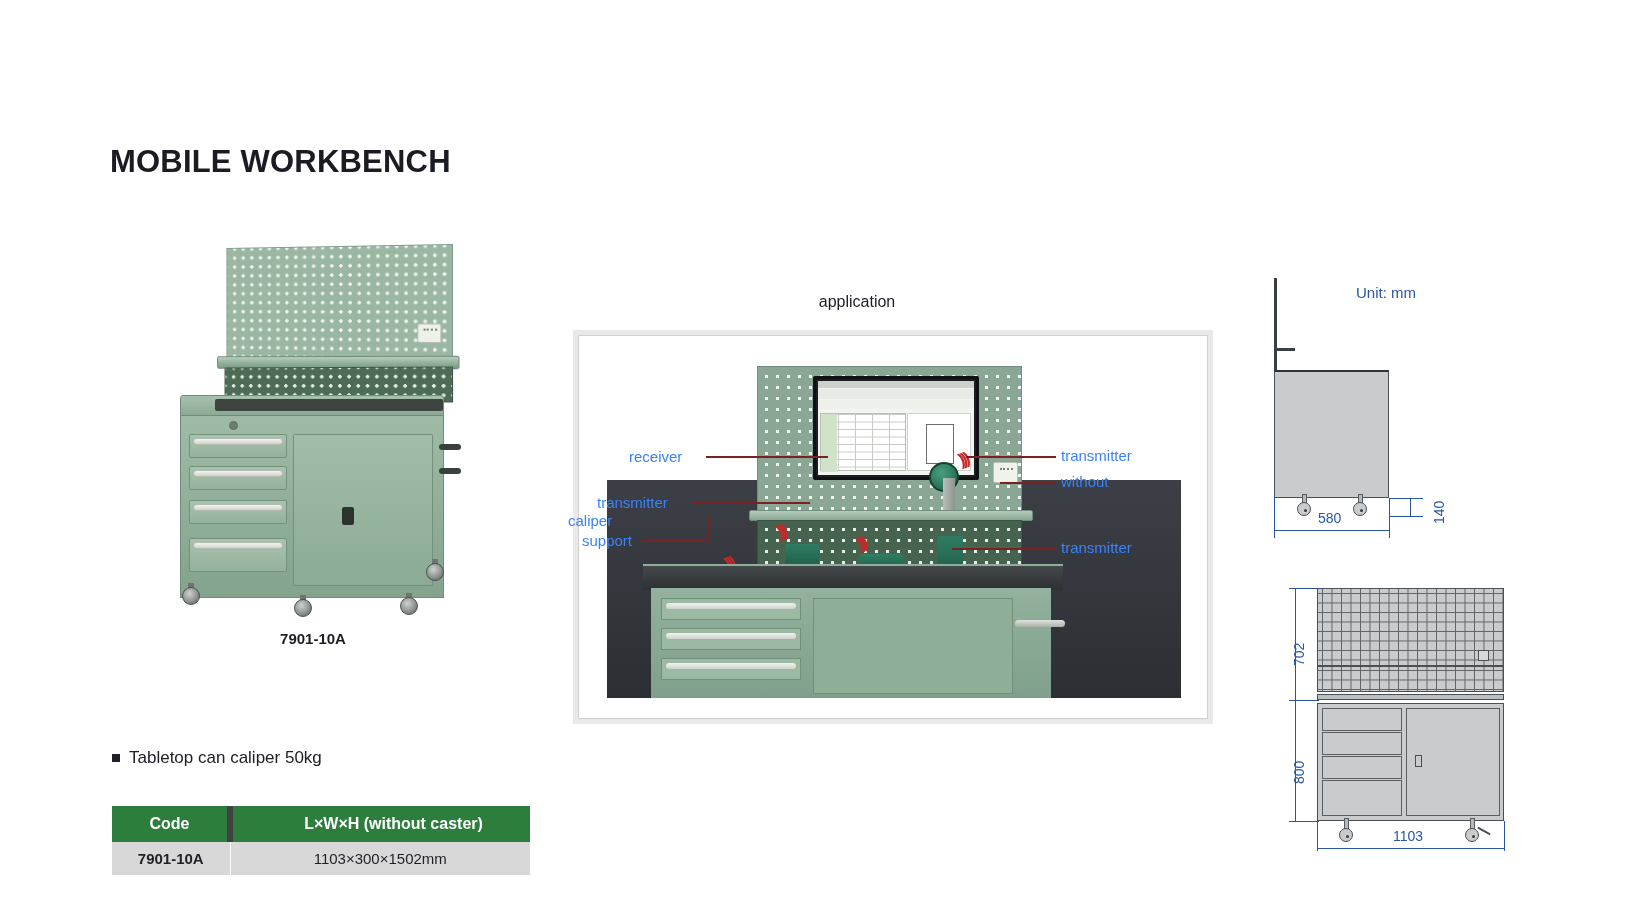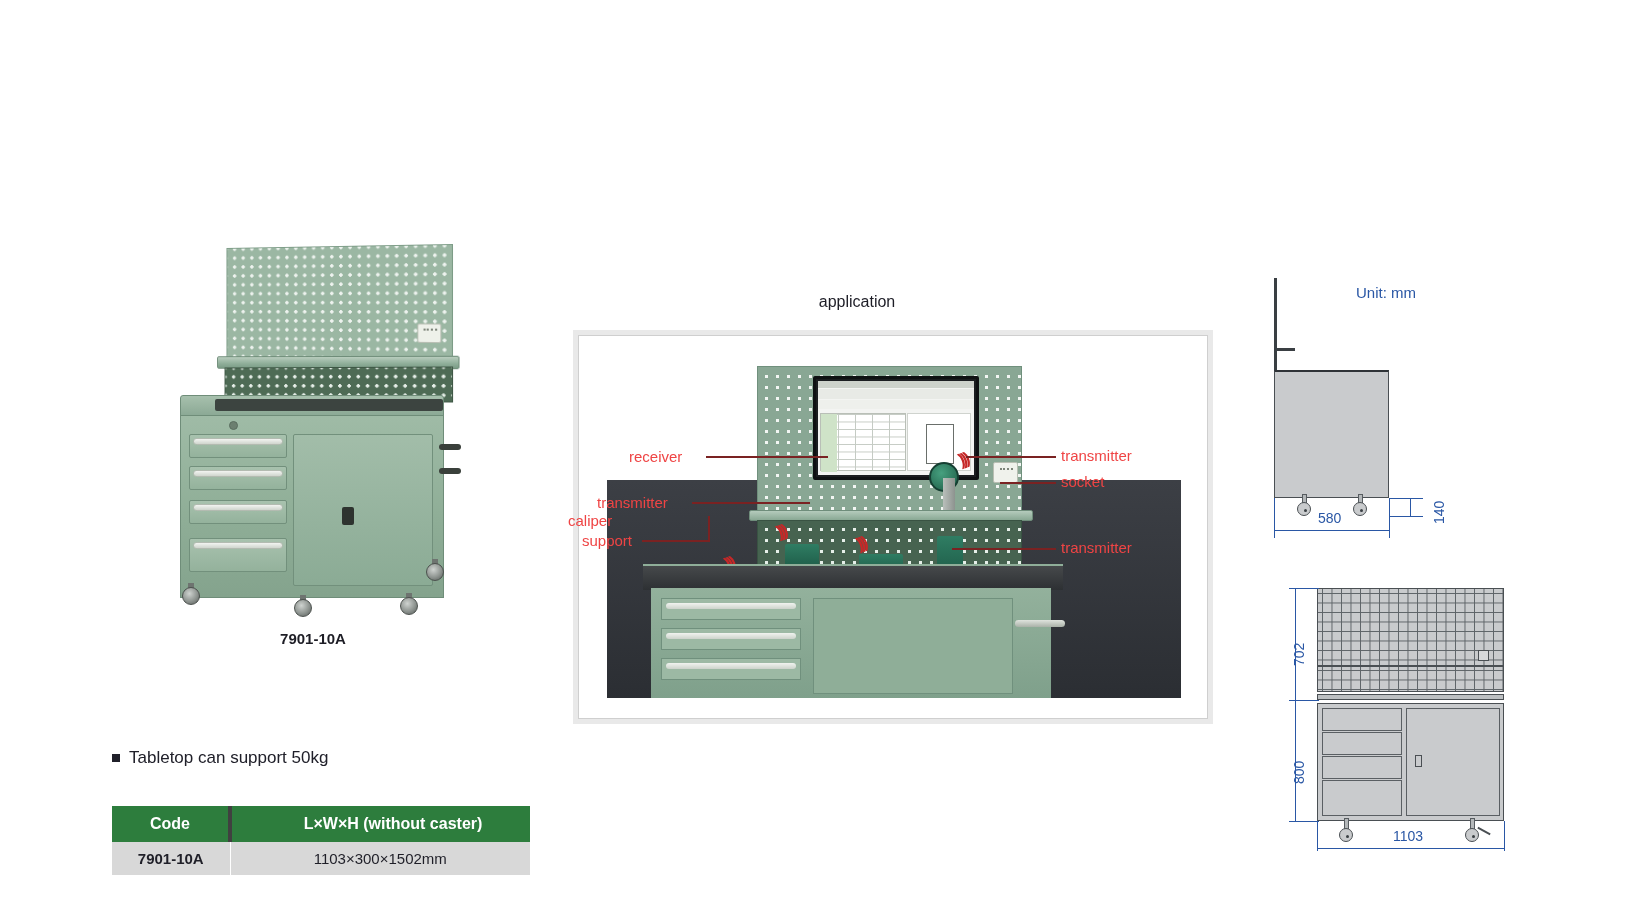"MOBILE WORKBENCH" div.page-title { html: none -> <div>MOBILE WORKBENCH</div> }
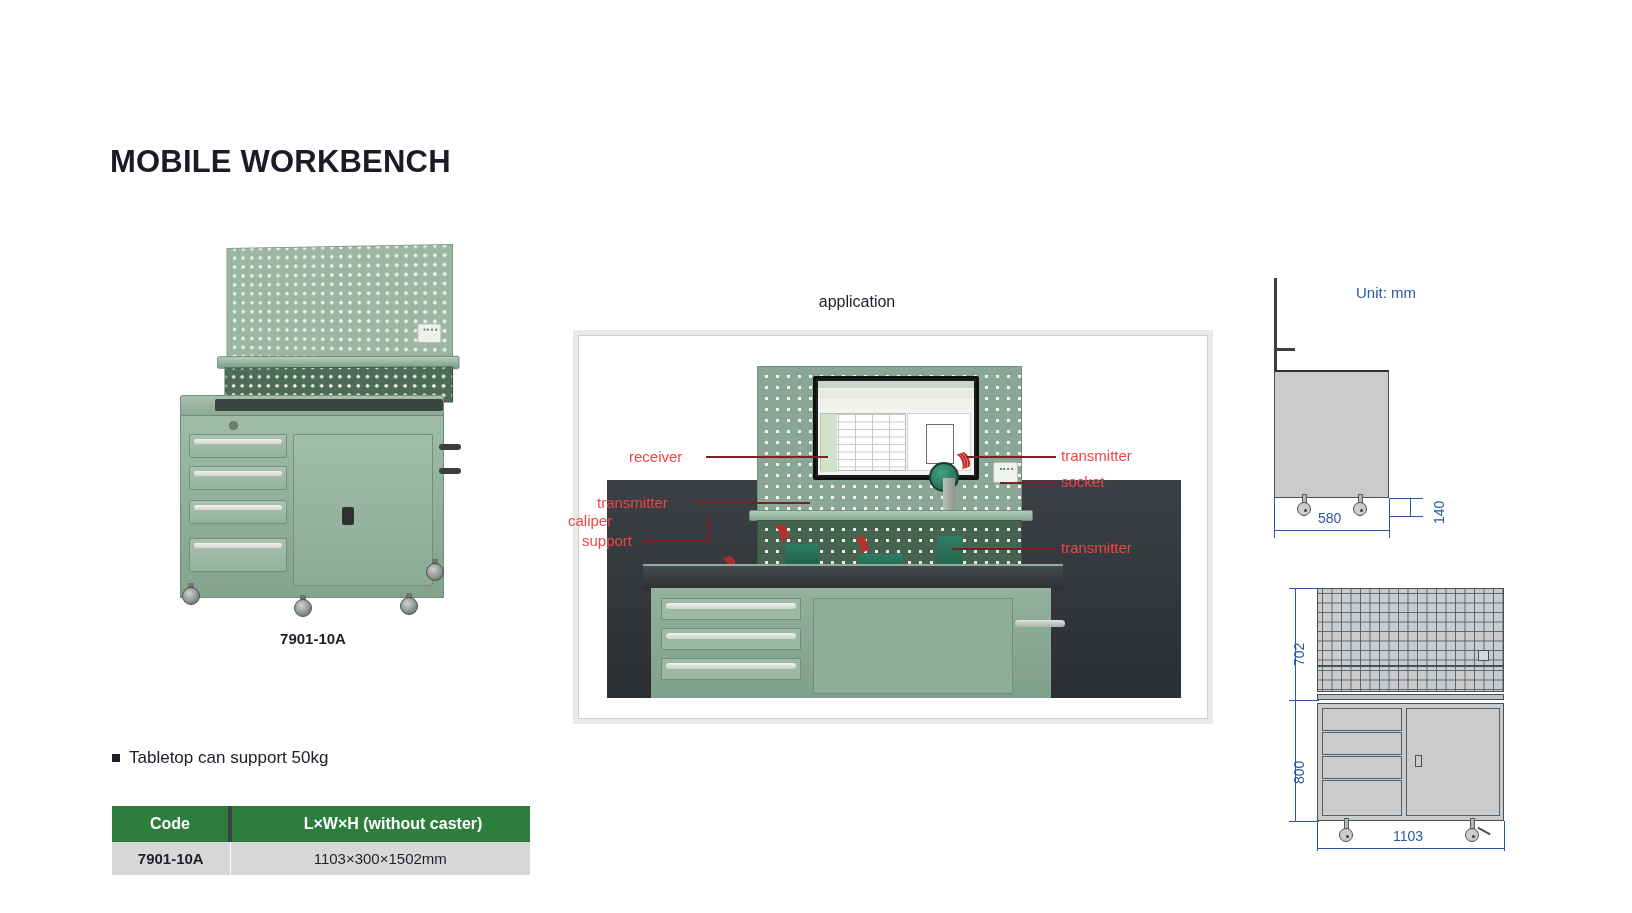"receiver" .callout { color: #ef4444 -> #3b82f6 }
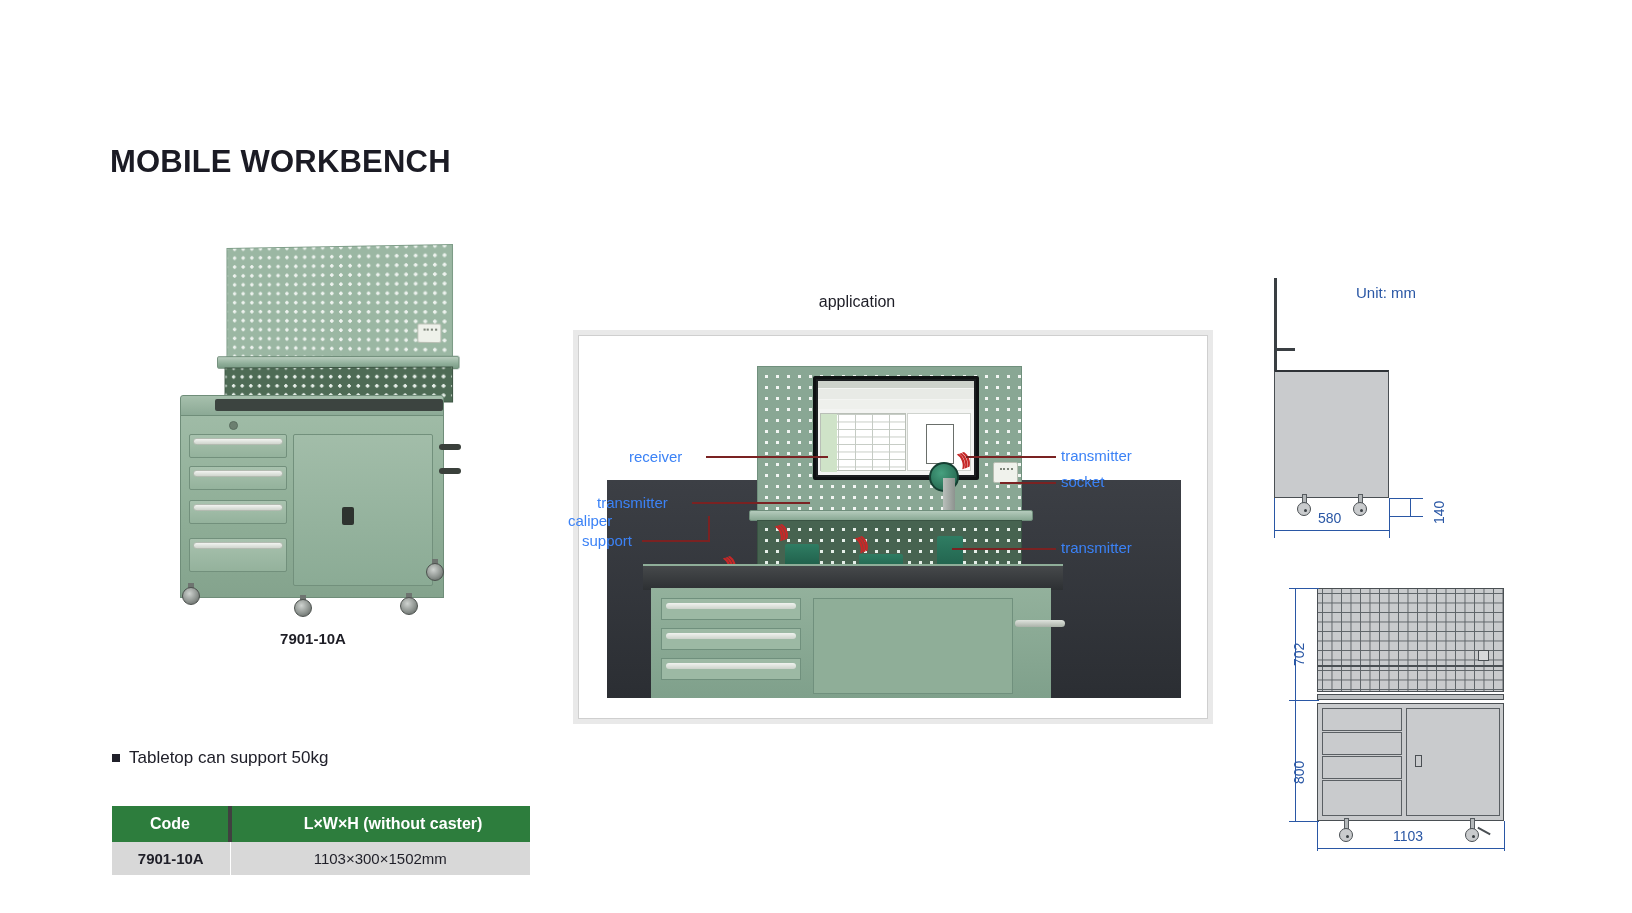"socket" div.callout { text: socket -> without }
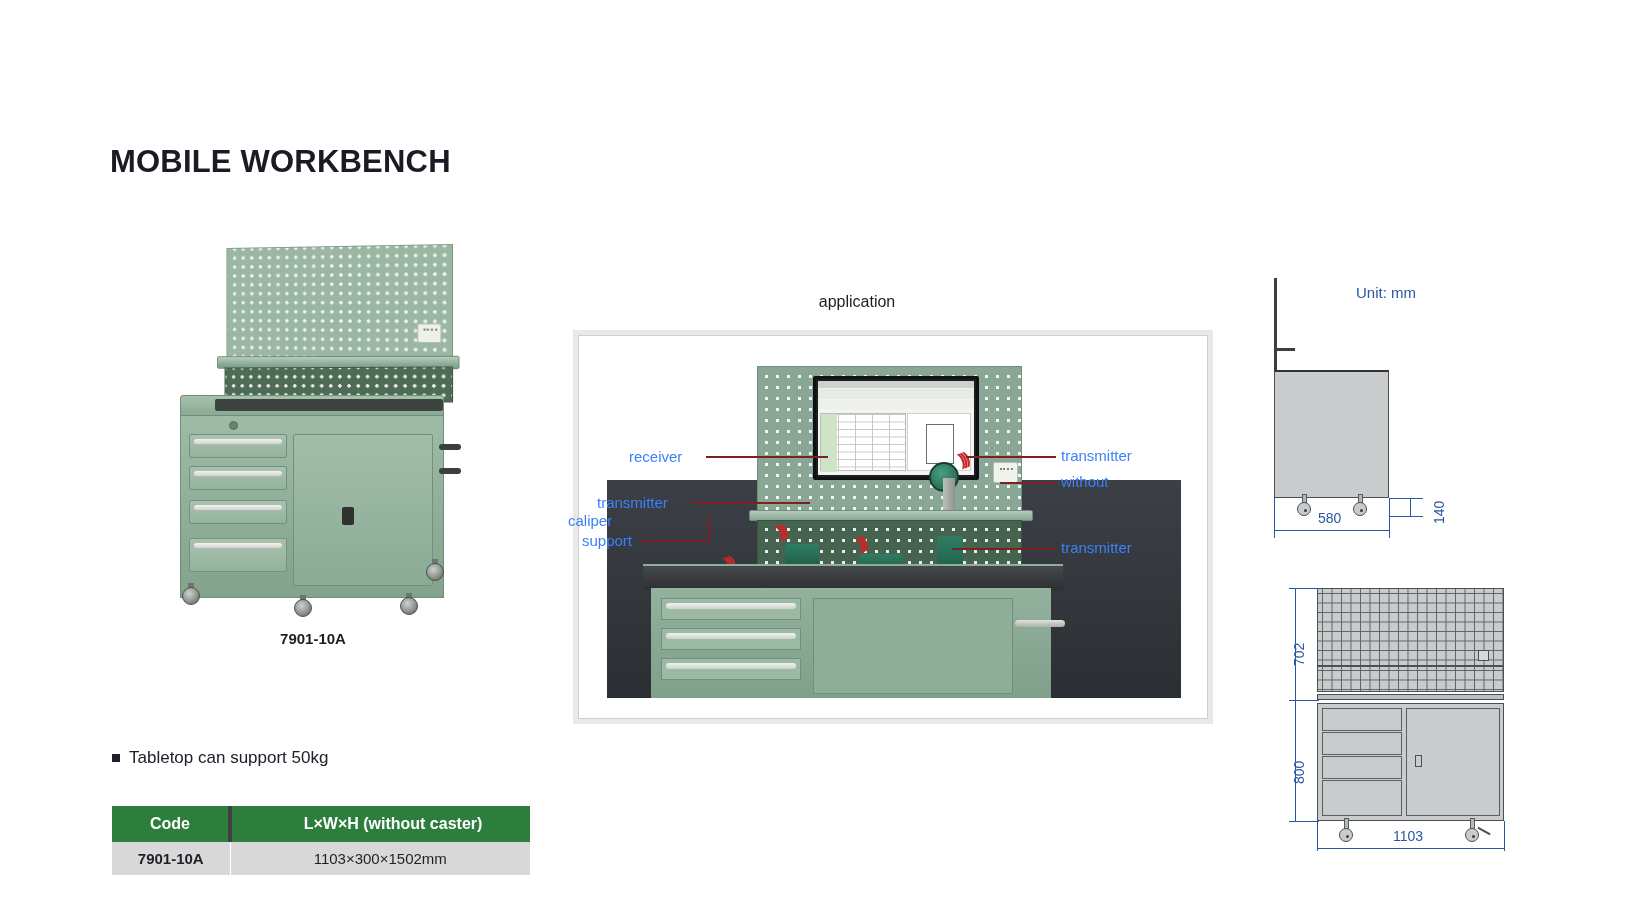"Tabletop can support 50kg" span { text: support -> caliper }
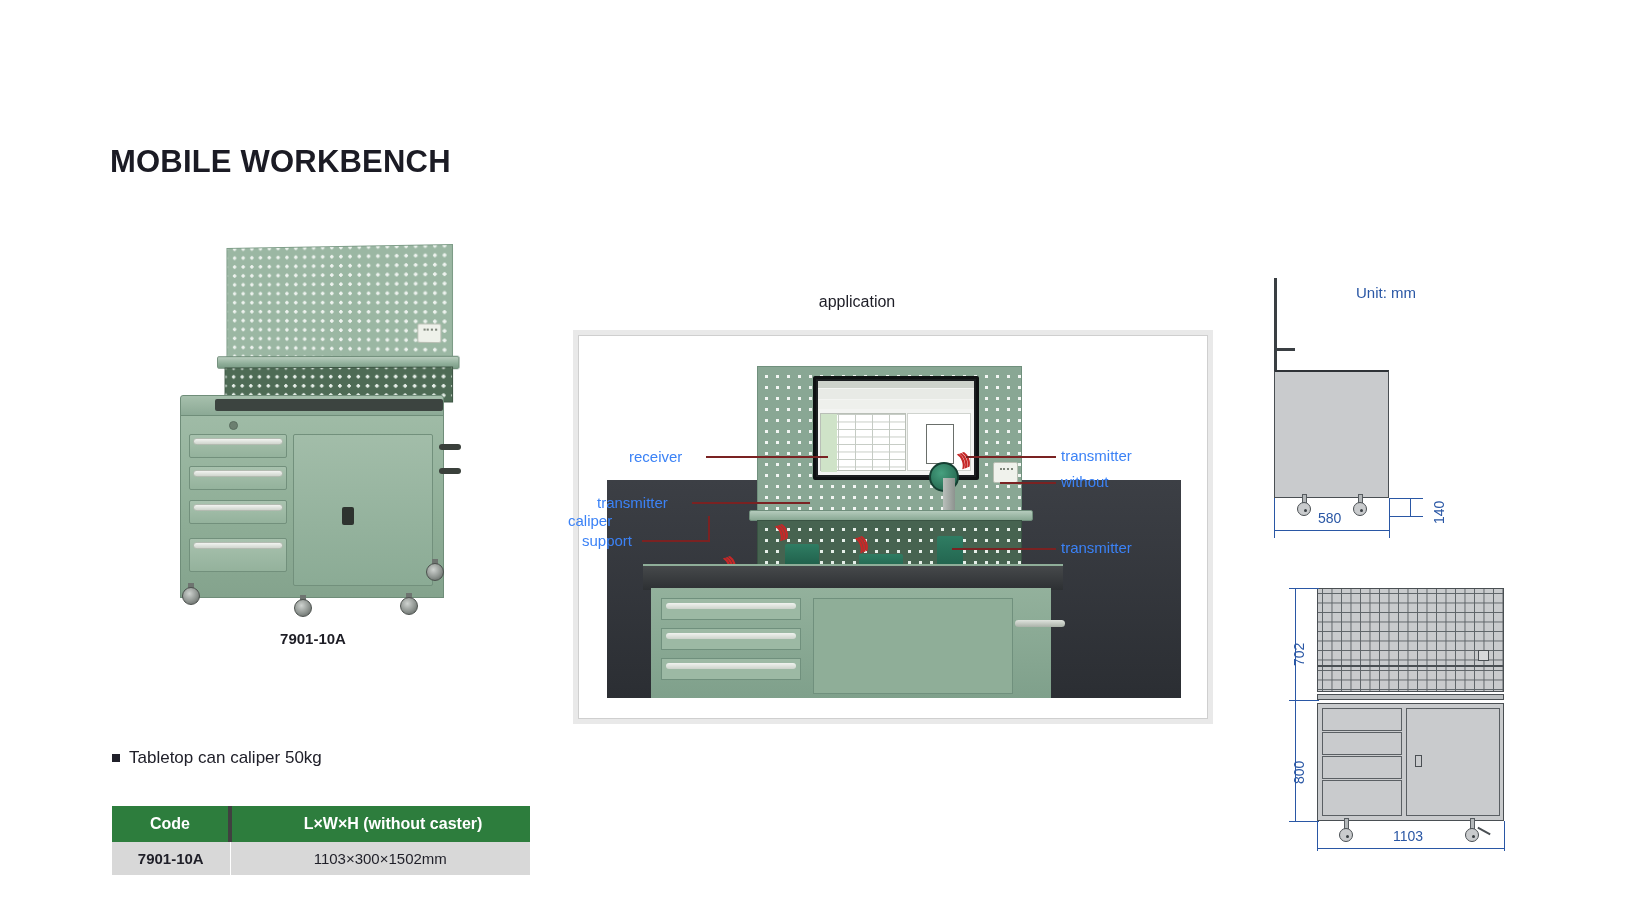"Code" .spec-table th { border-right: 4px solid #404040 -> 6px solid #404040 }
